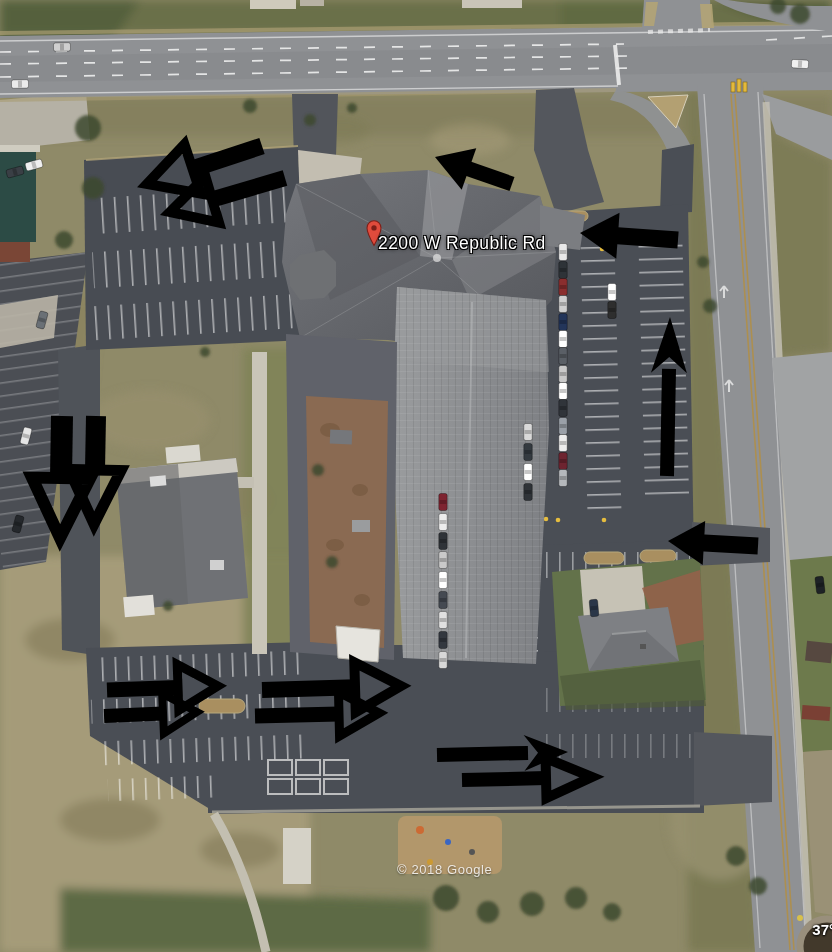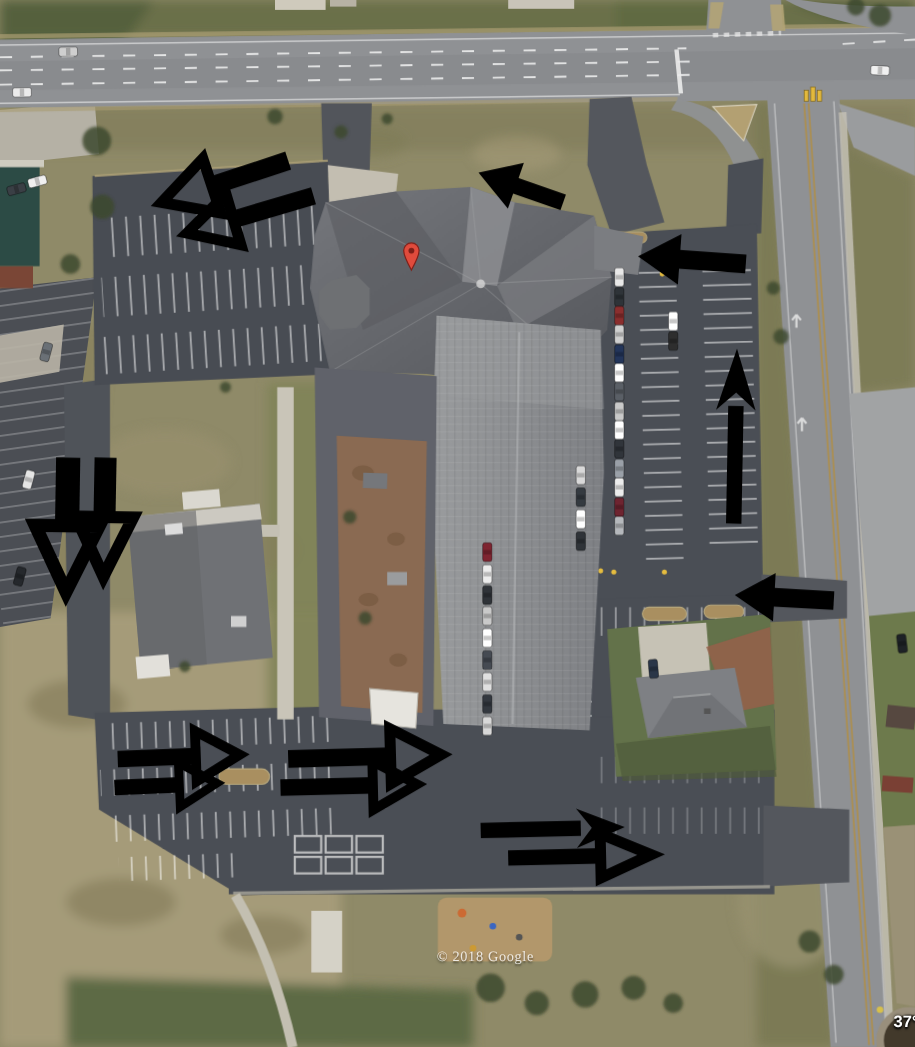"2200 W Republic Rd" div.overlay { html: none -> <div>2200 W Republic Rd</div> }
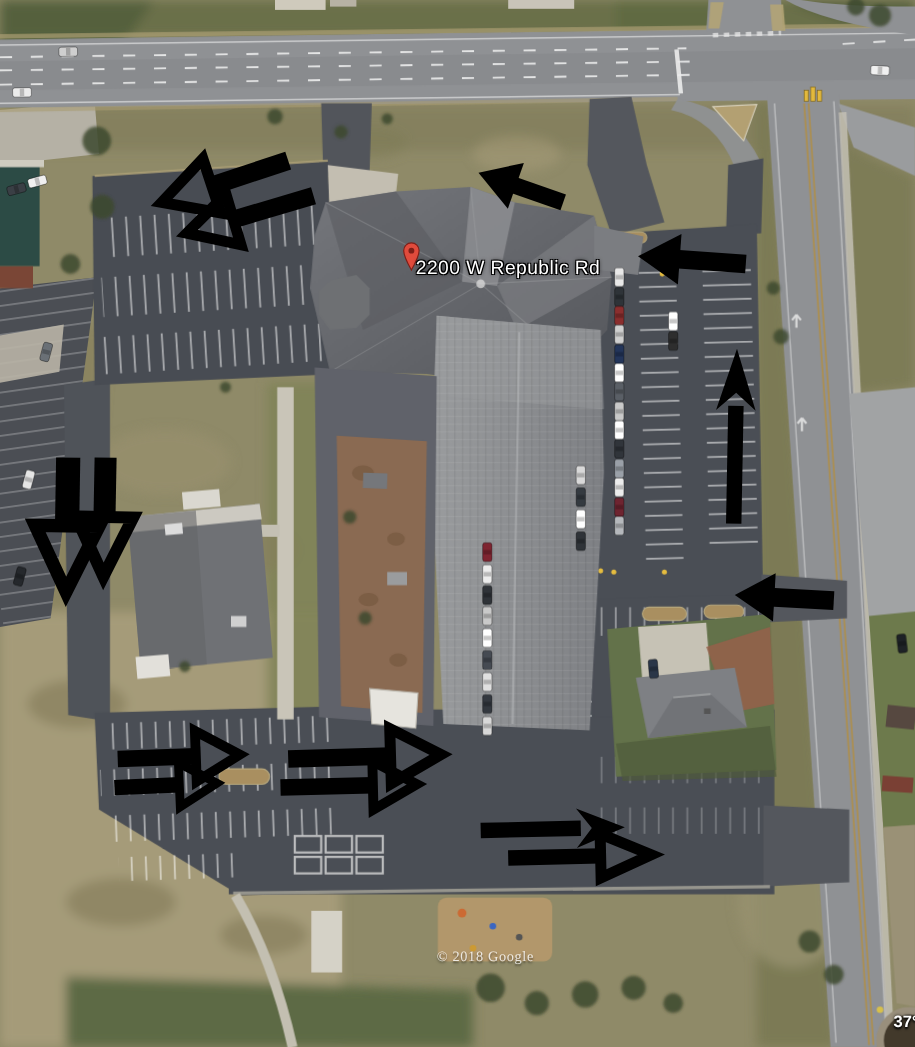"© 2018 Google" #attribution { font-family: Liberation Serif, serif -> none }
